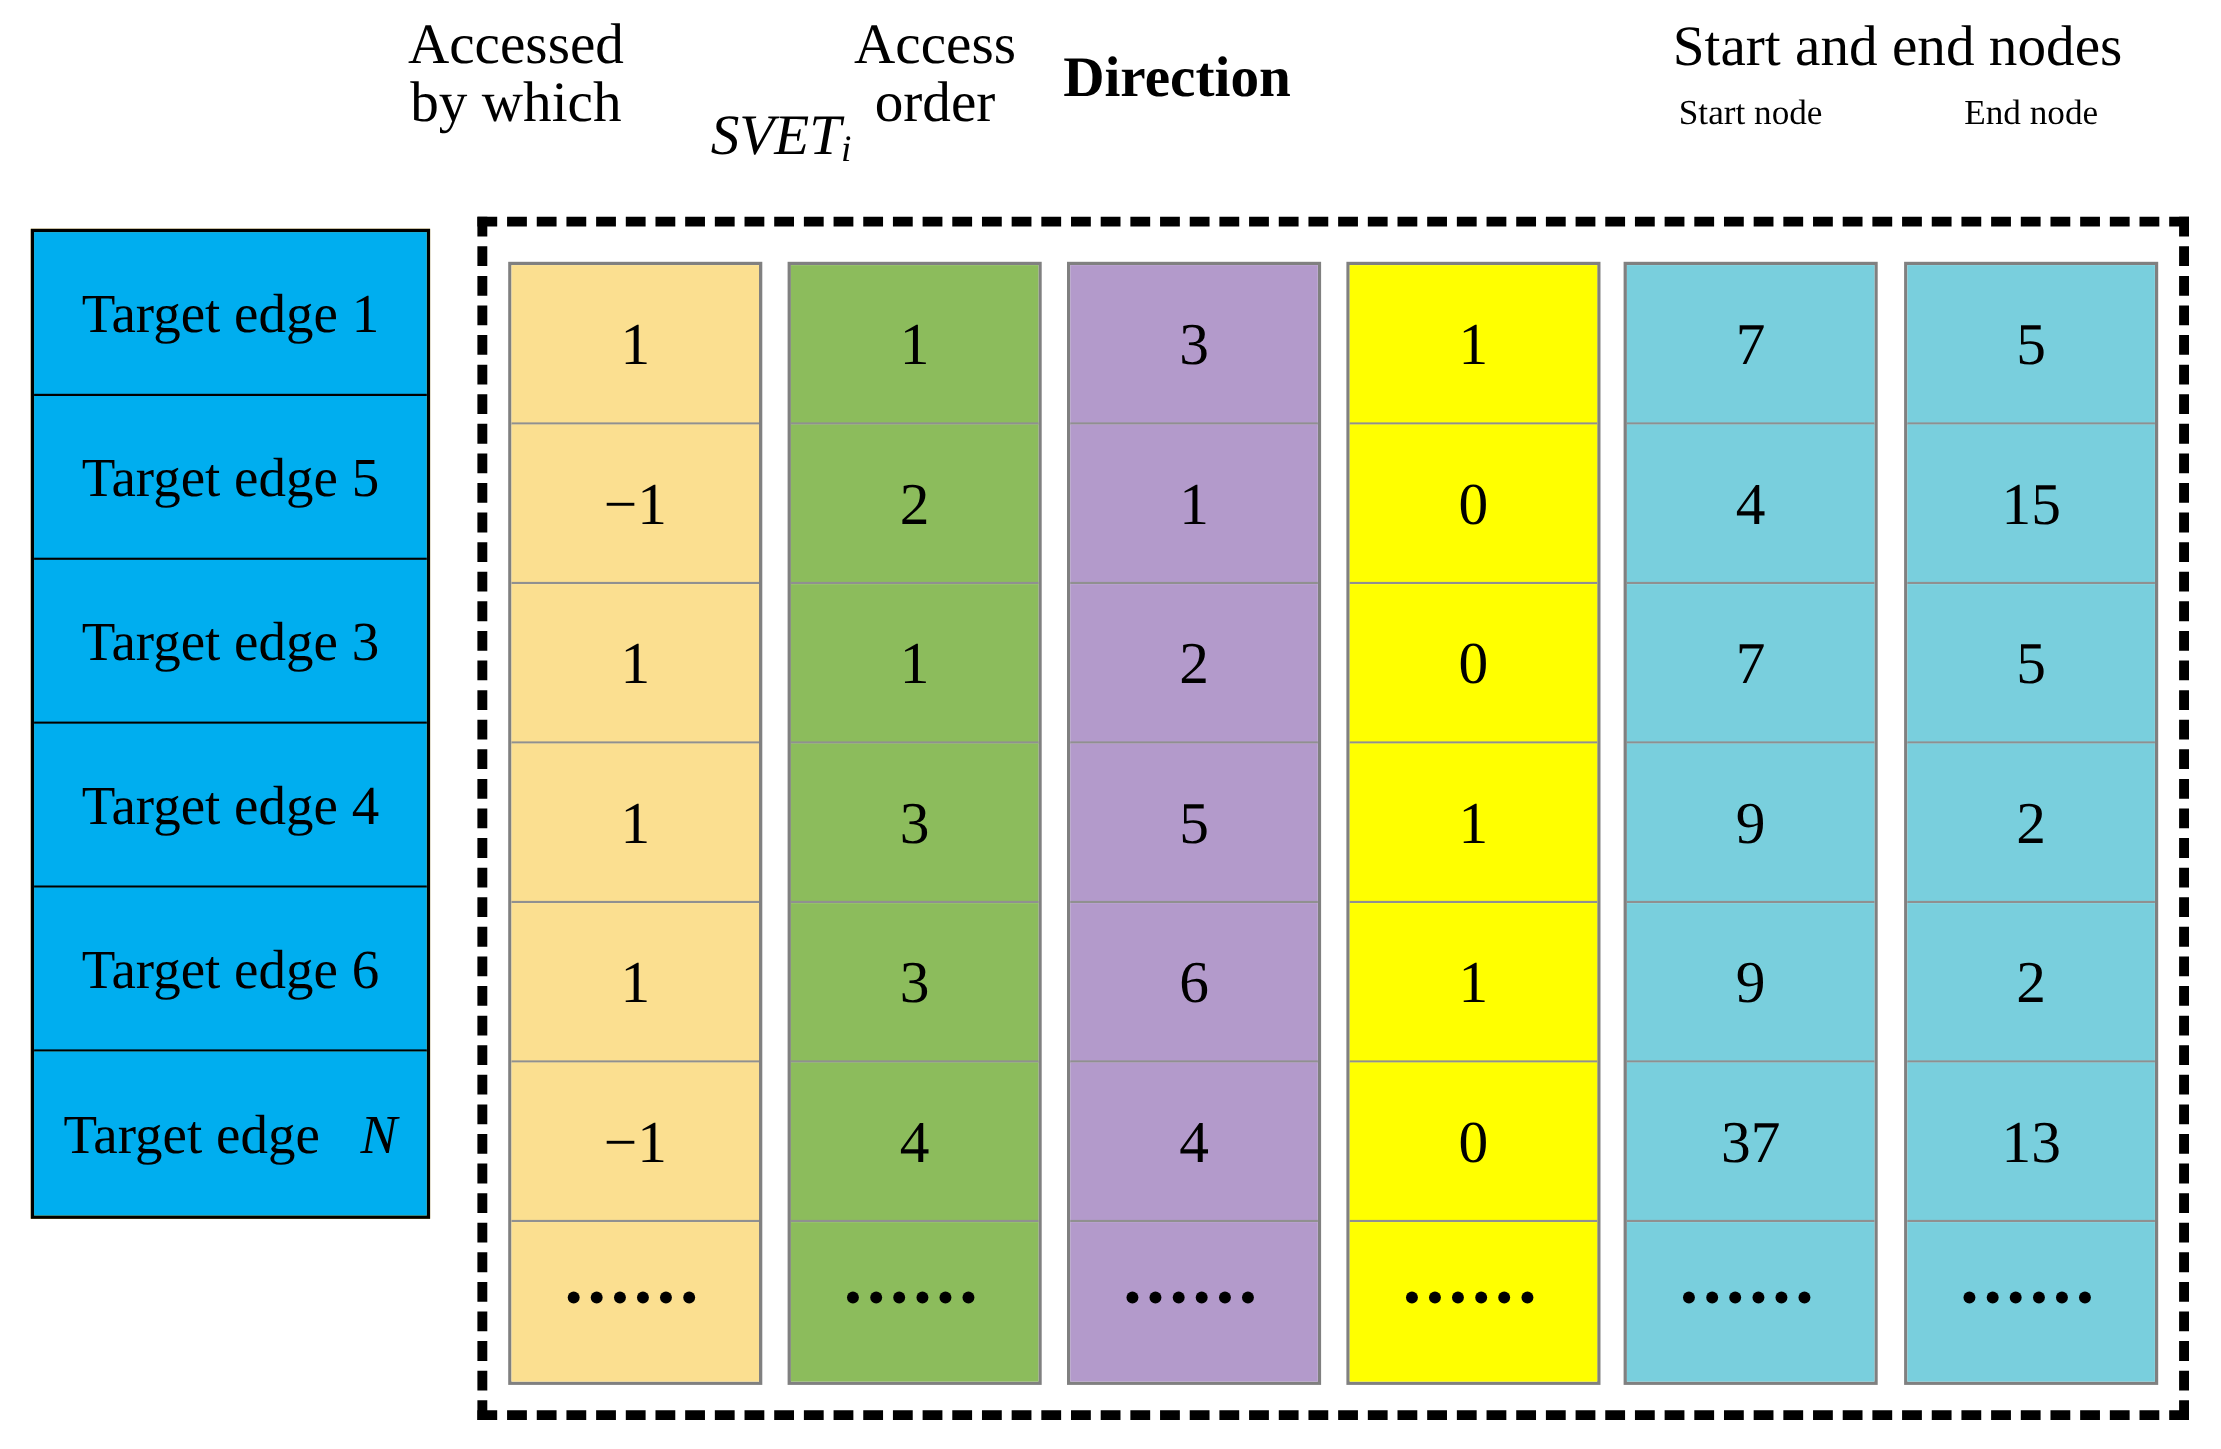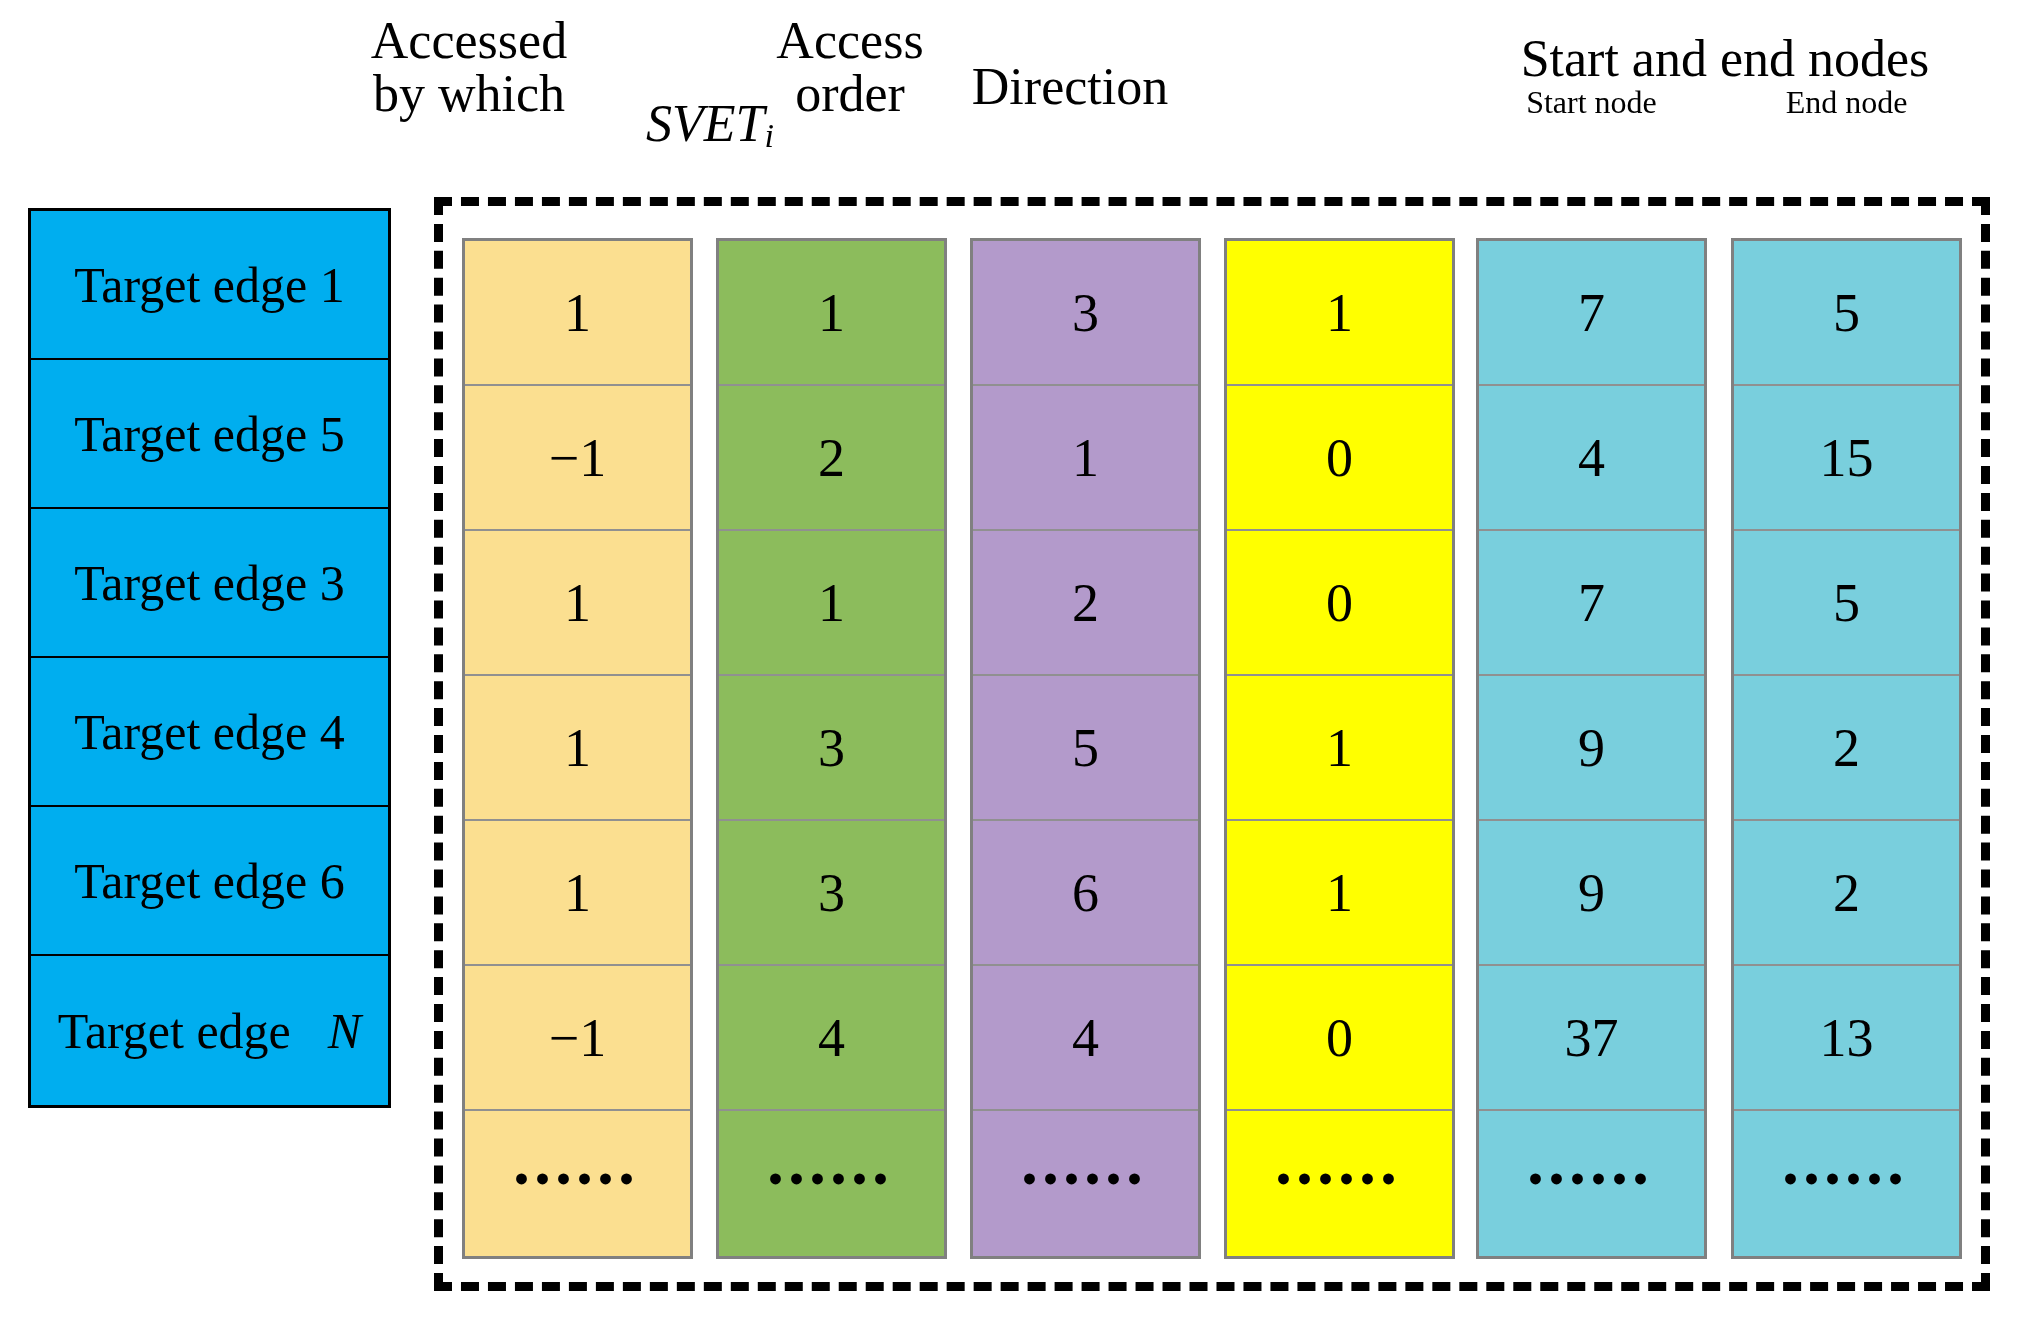"Direction" div.hdr { font-weight: none -> bold; top: 60px -> 44px }
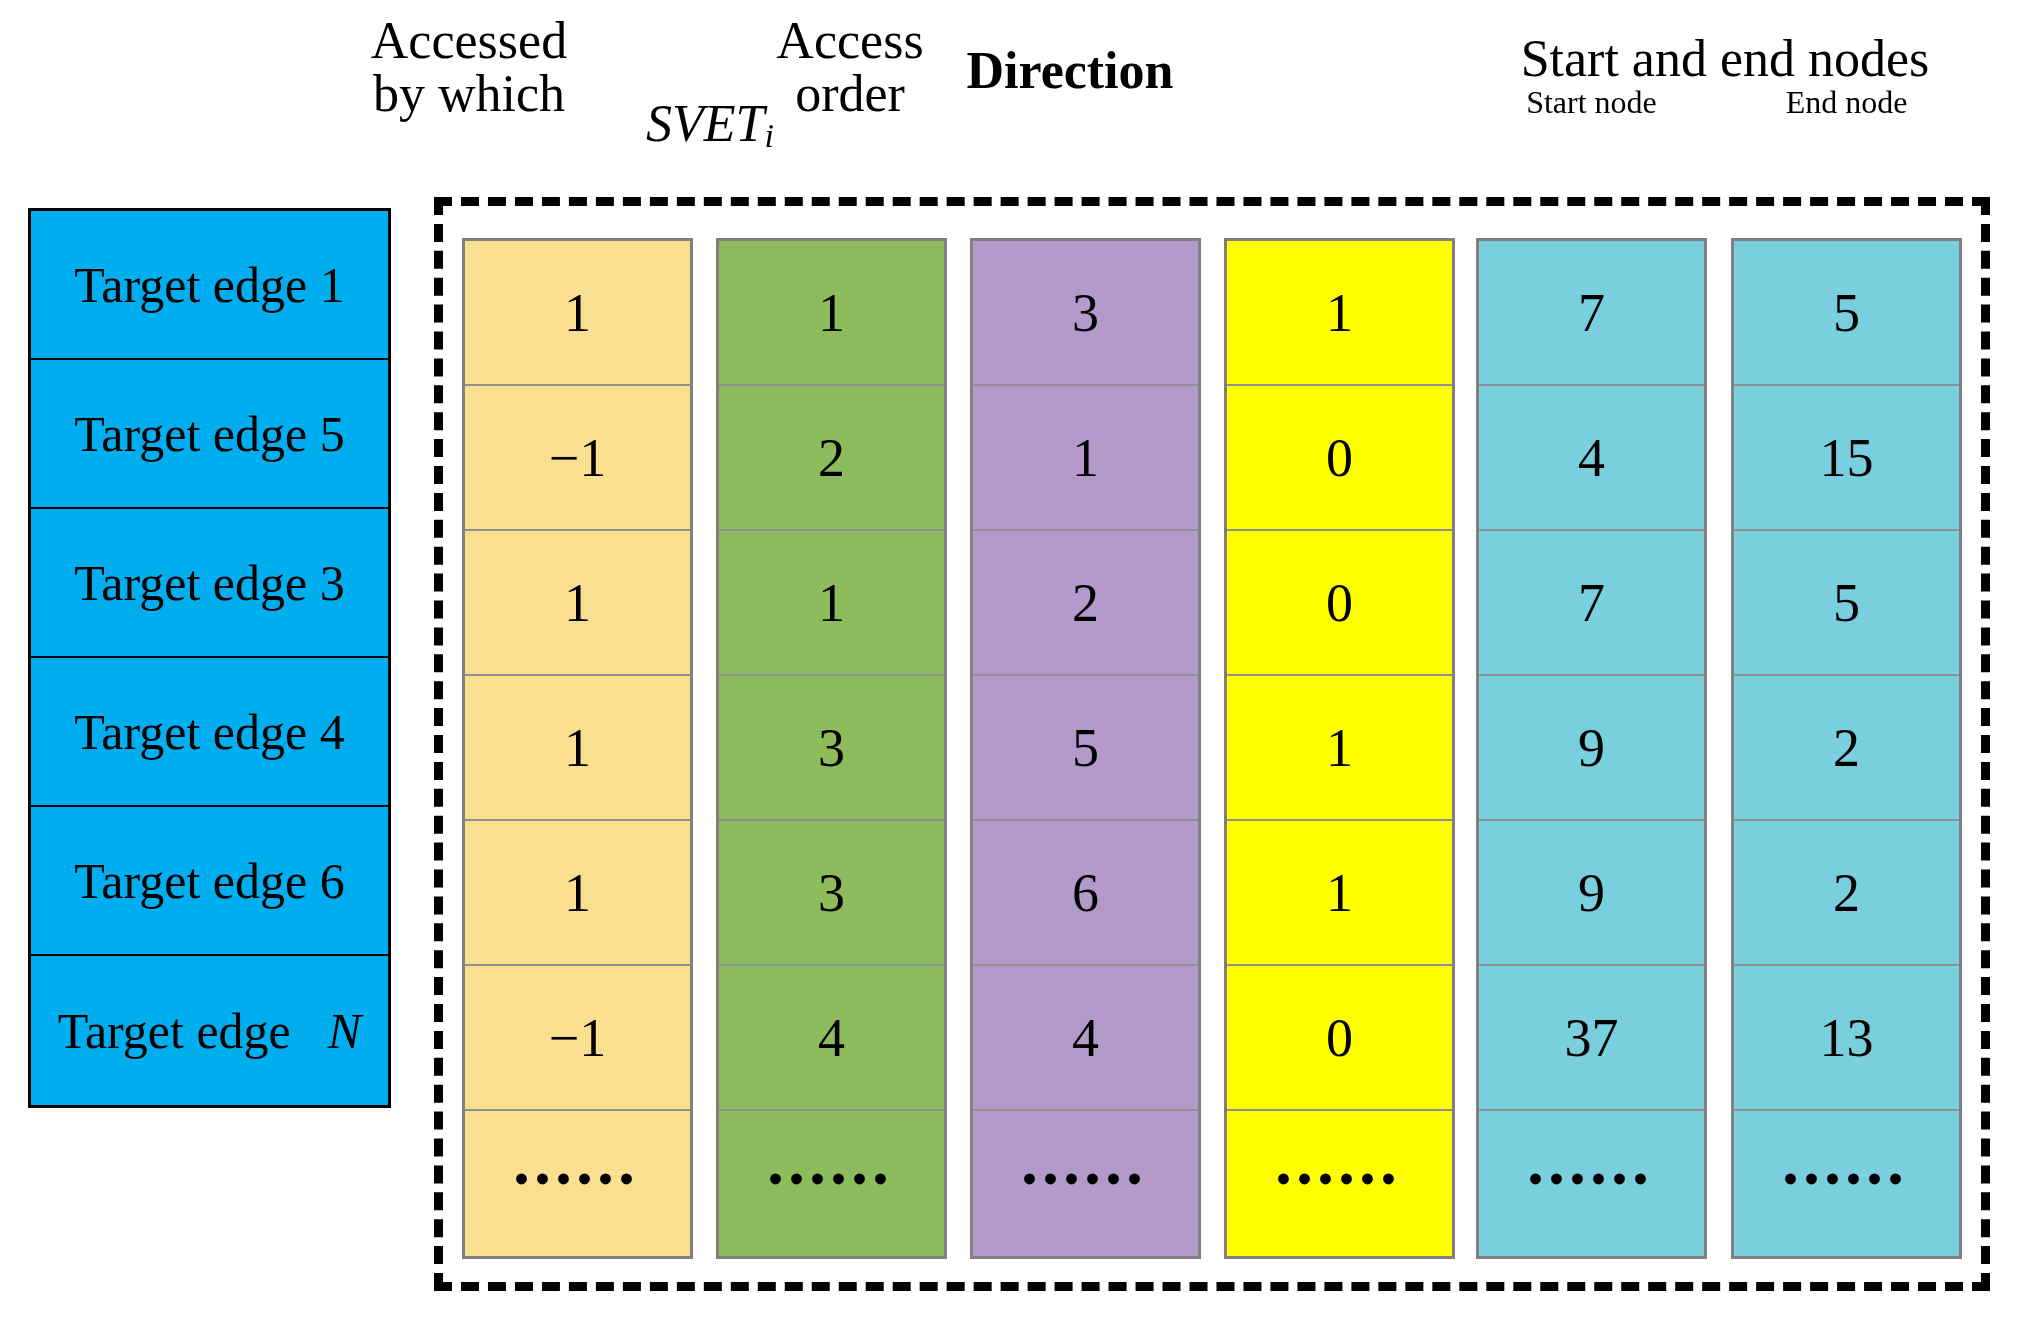"Start and end nodes" div.hdr-group { top: 32px -> 16px }
